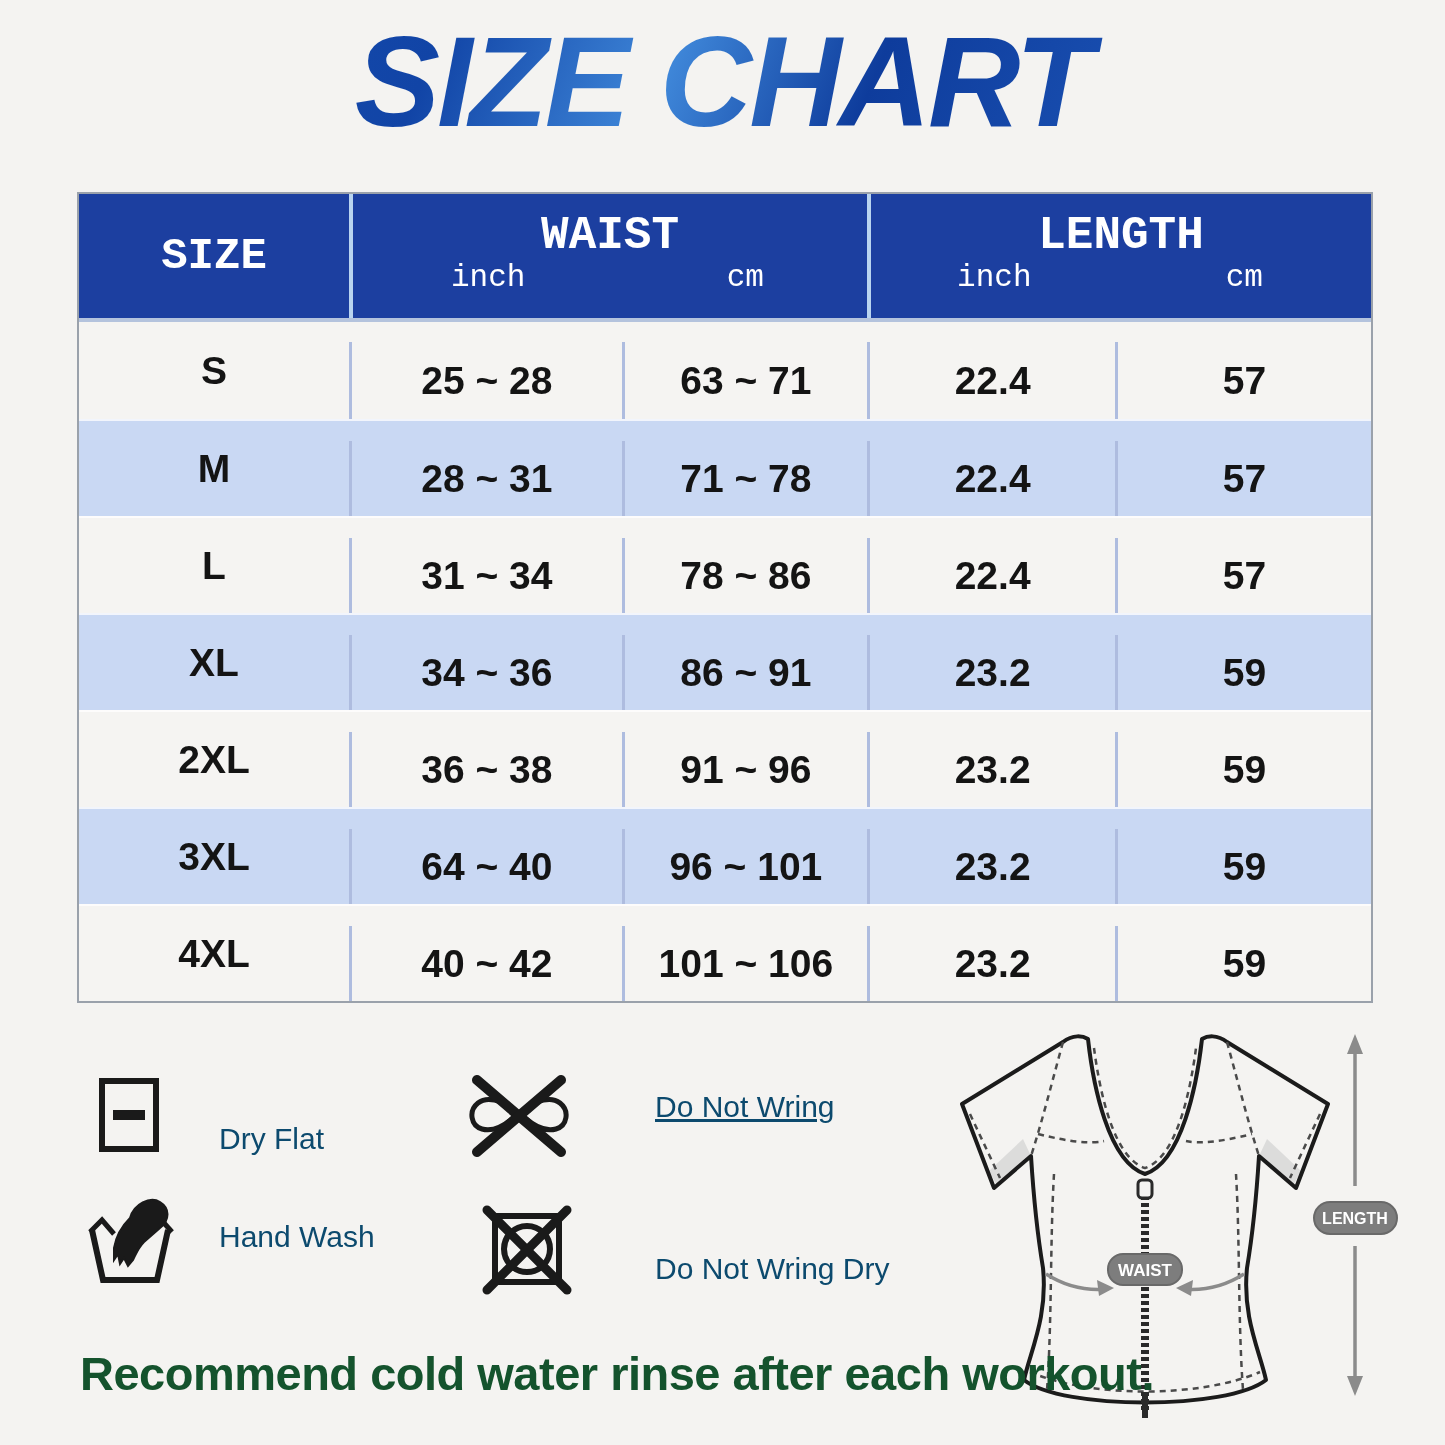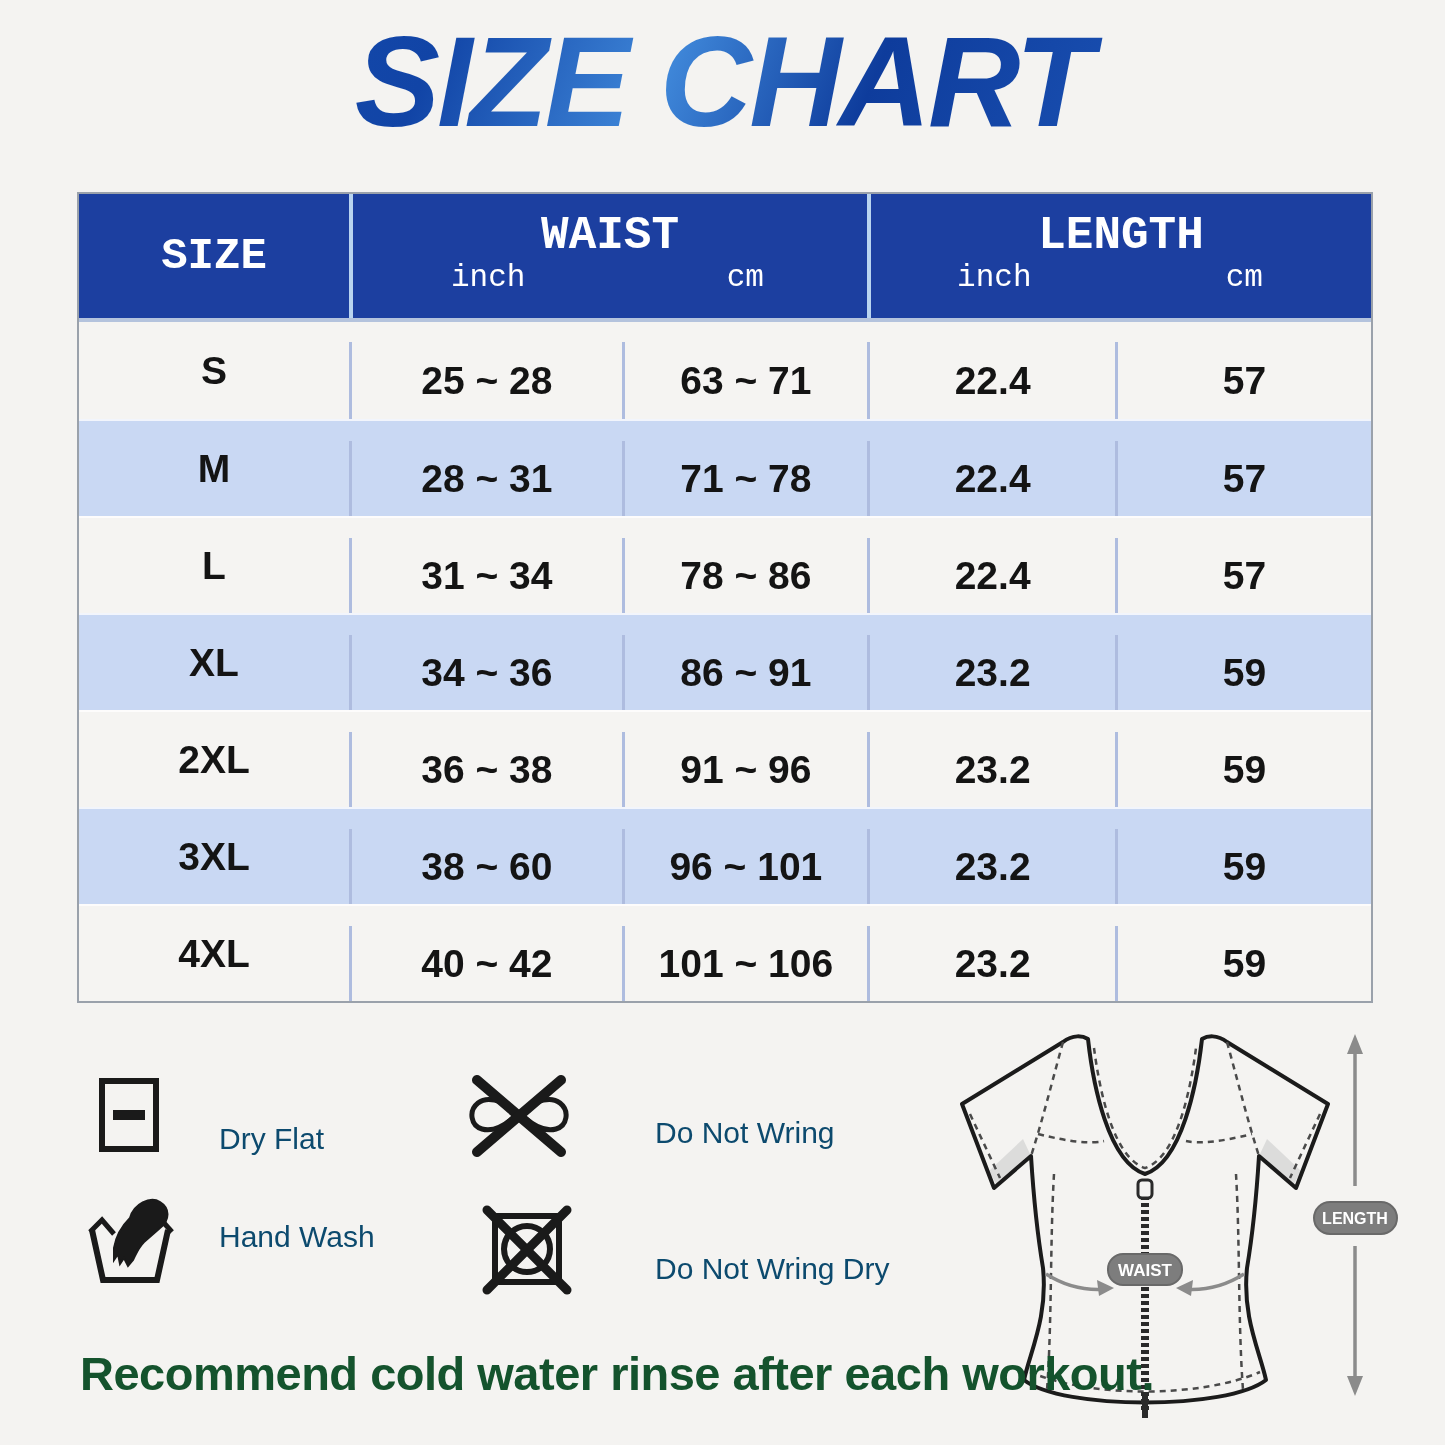"38 ~ 60" div.tcell { text: 38 ~ 60 -> 64 ~ 40 }
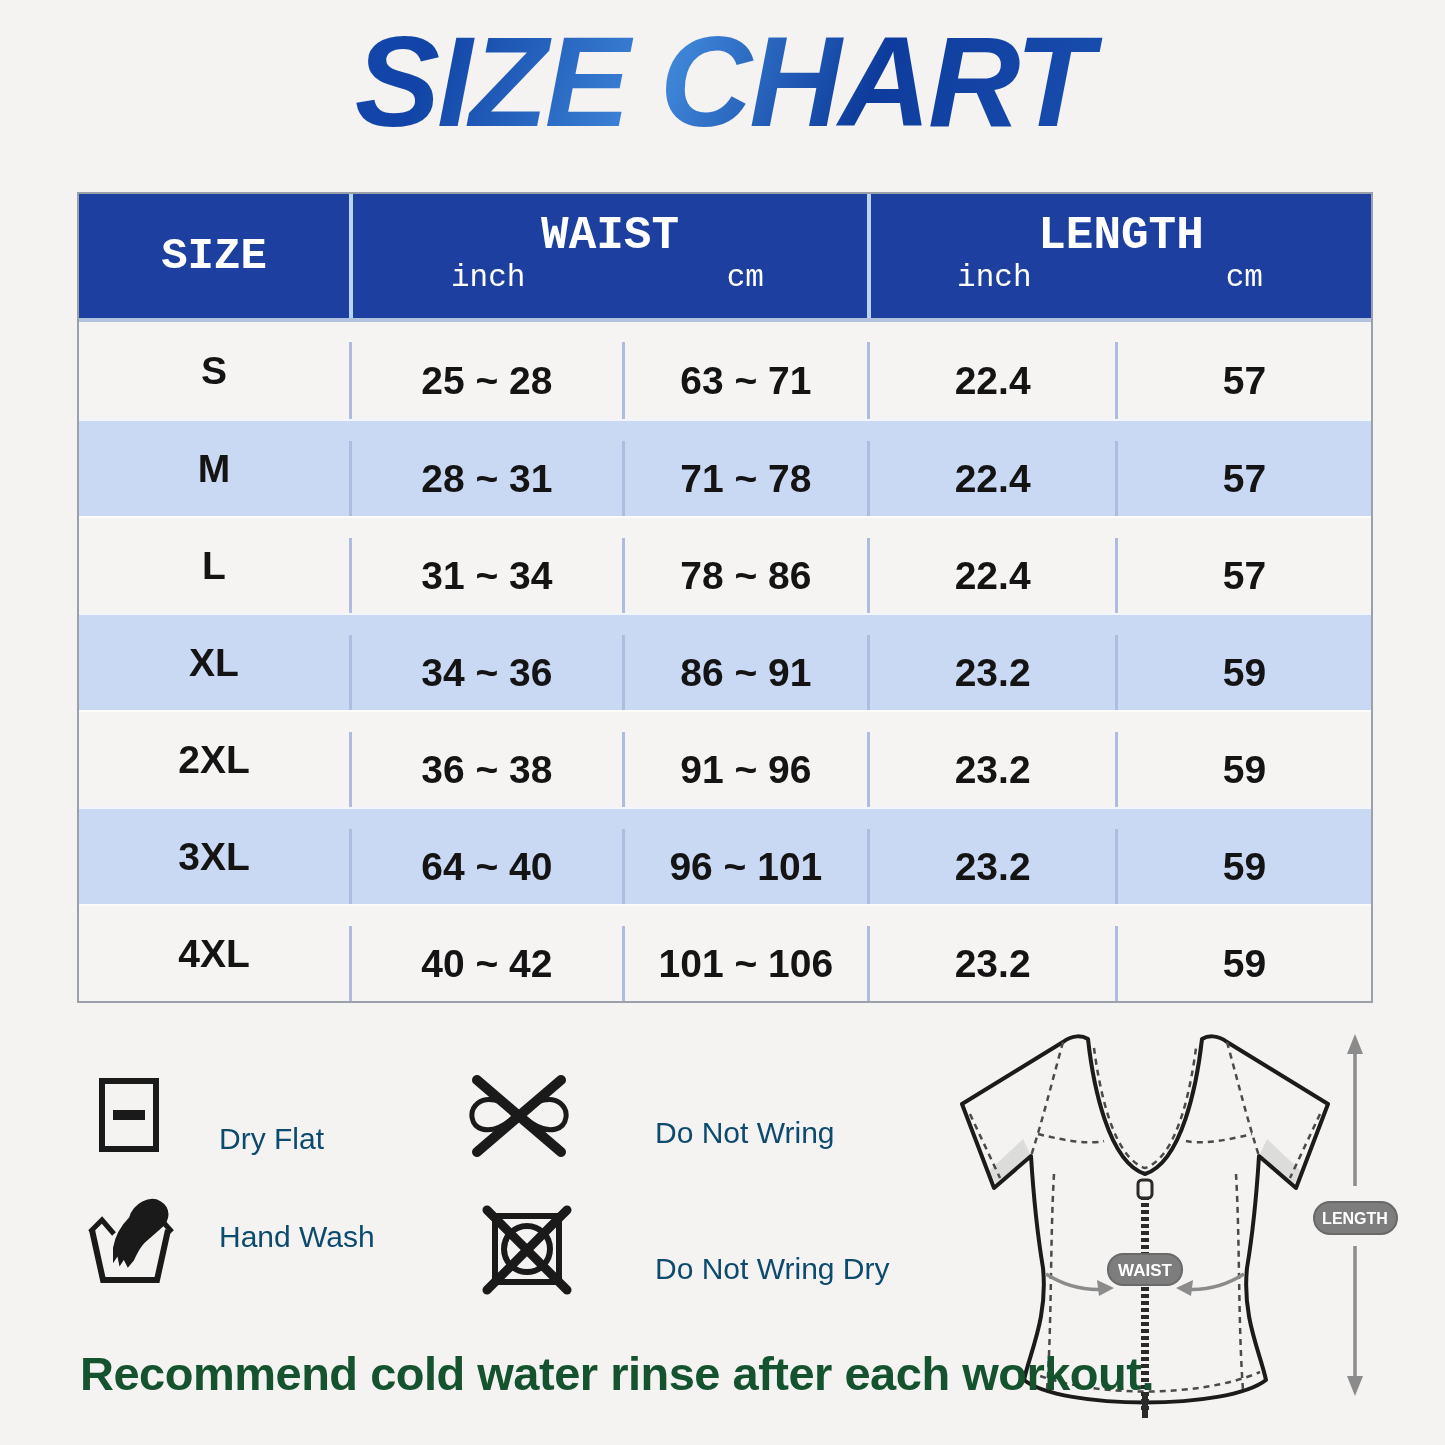"Do Not Wring" div.care-label { text-decoration: none -> underline; top: 1088px -> 1062px }
